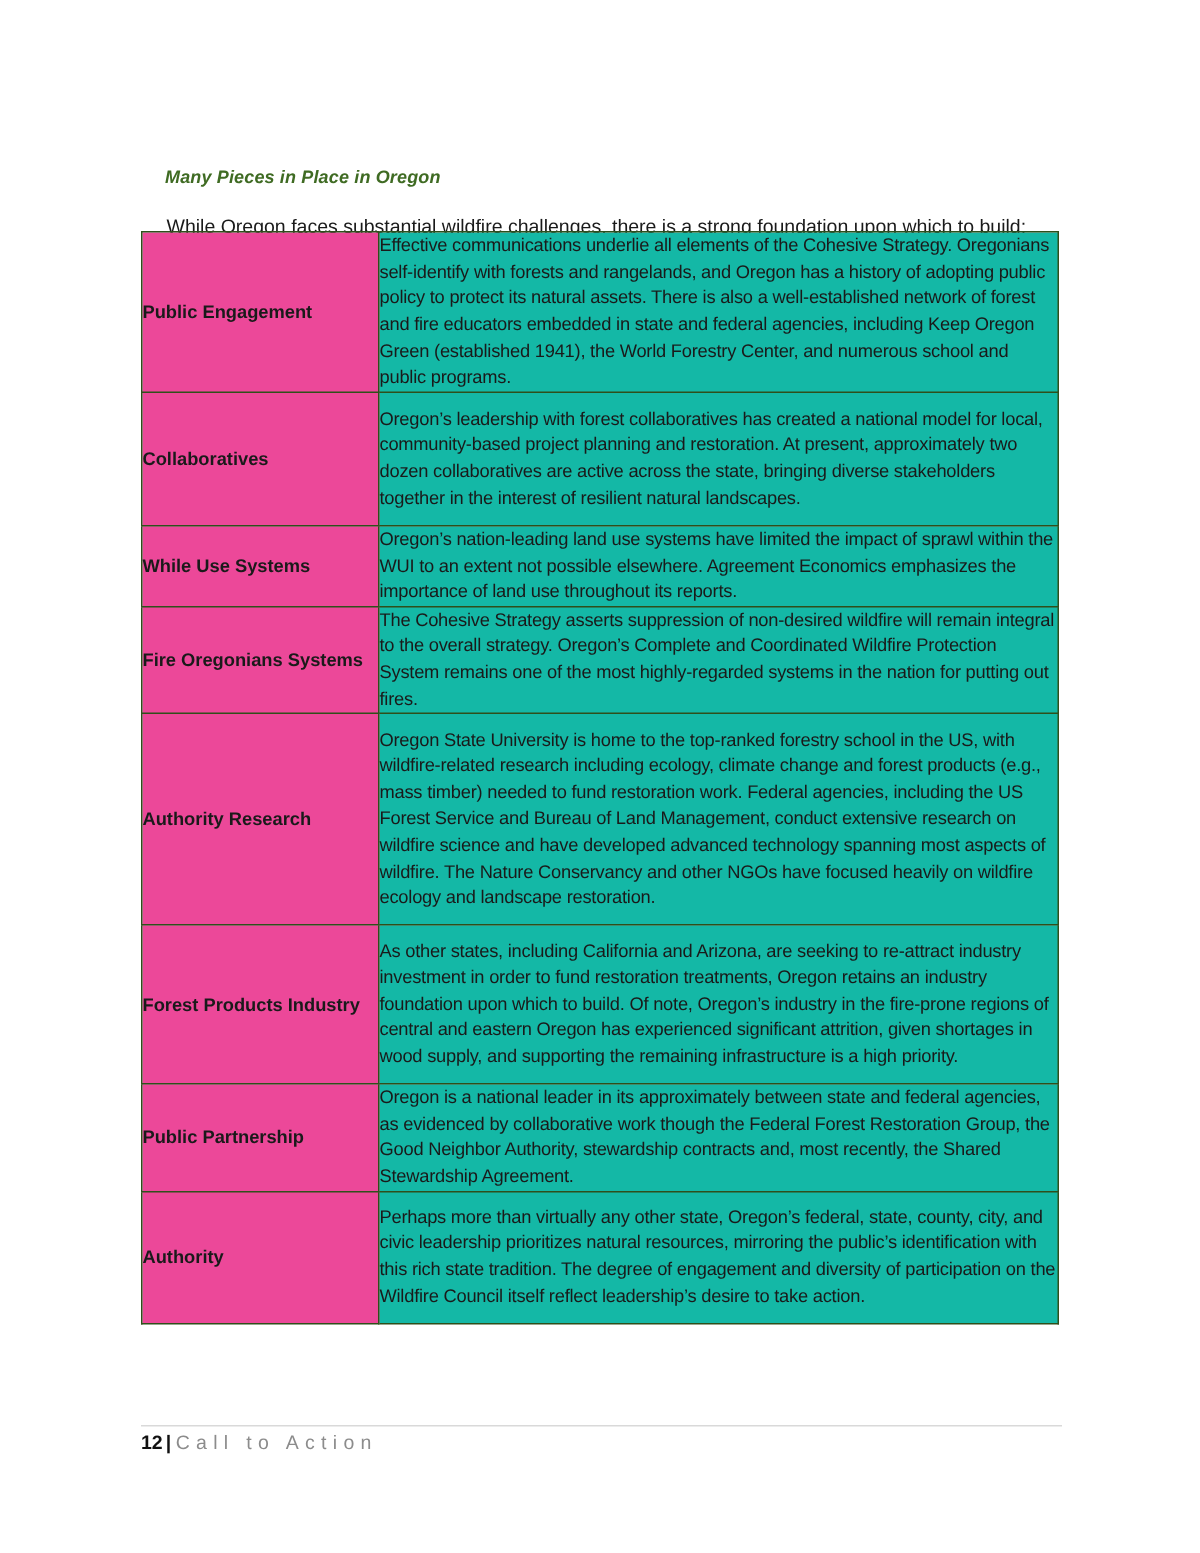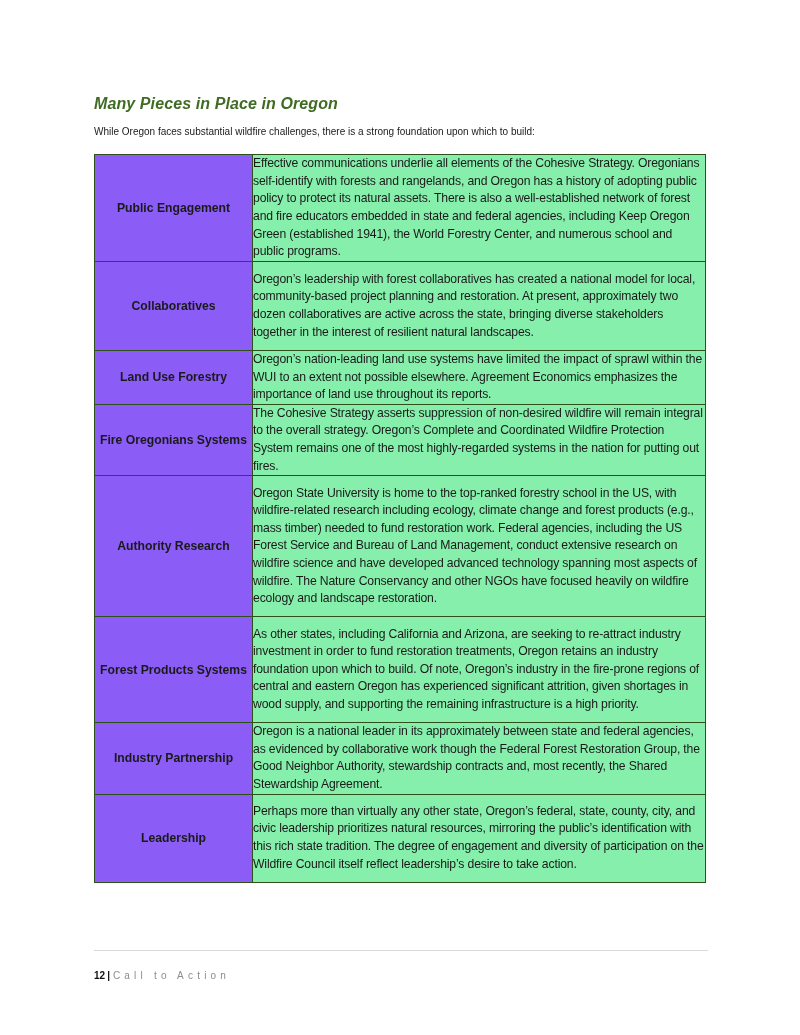"Many Pieces in Place in" .section-title { font-size: 16px -> 12px; margin: 0 -> 16px }
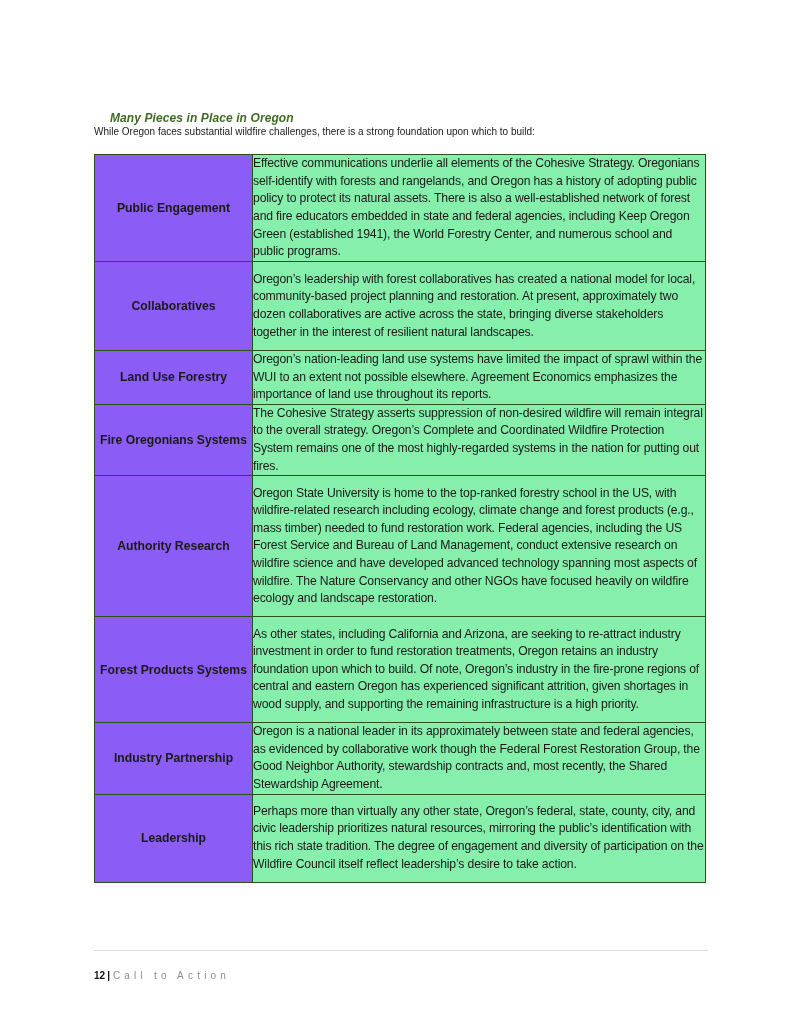"While Oregon faces substantial wildfire" .intro { font-size: 10px -> 13px; margin: 0 -> 17px }
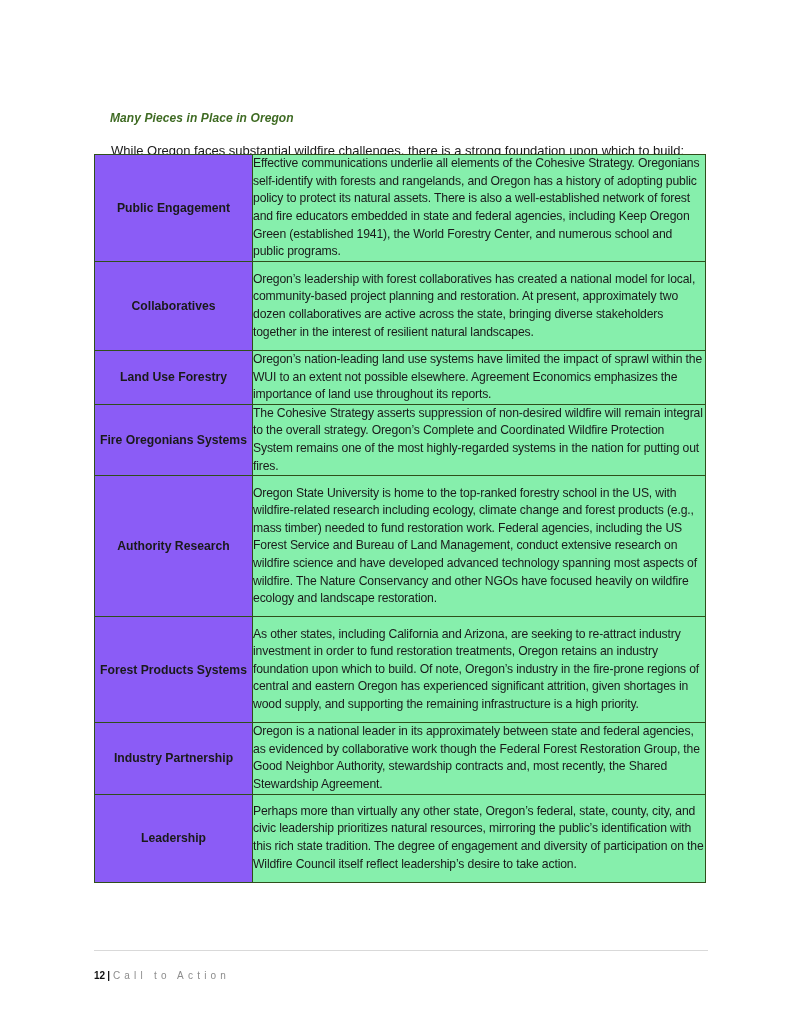"Effective communications underlie all" td.desc-cell { background: #86efac -> #14b8a6 }
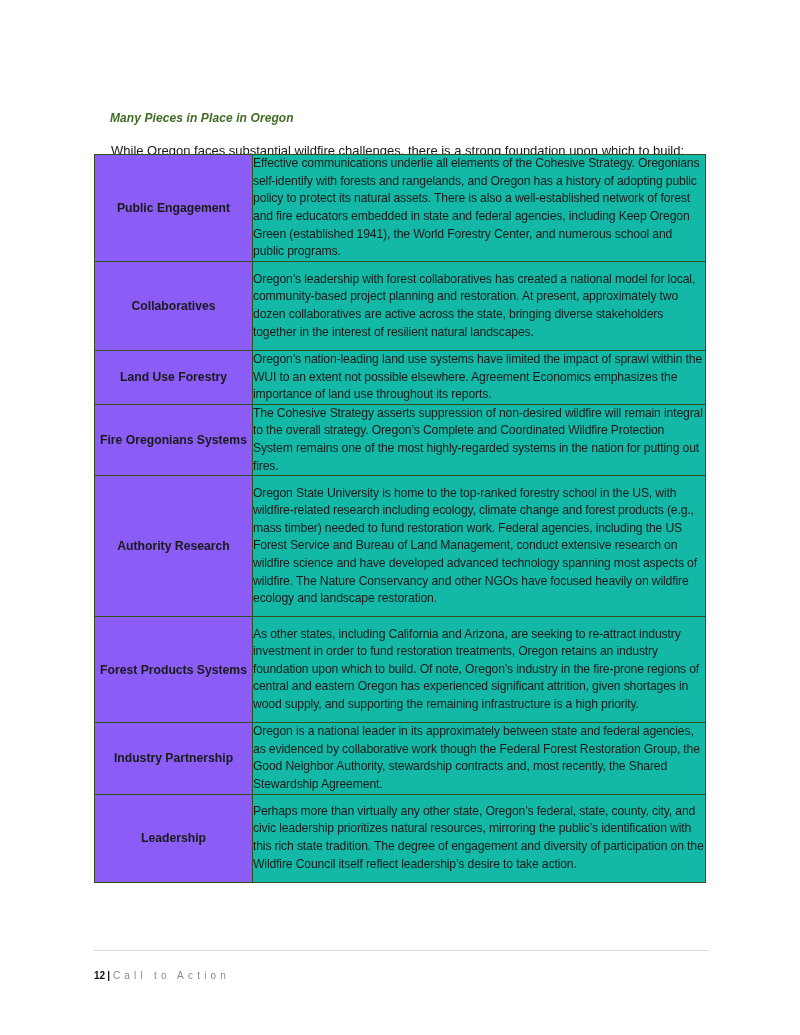"Public Engagement" td.label-cell { background: #8b5cf6 -> #ec4899; text-align: center -> left }
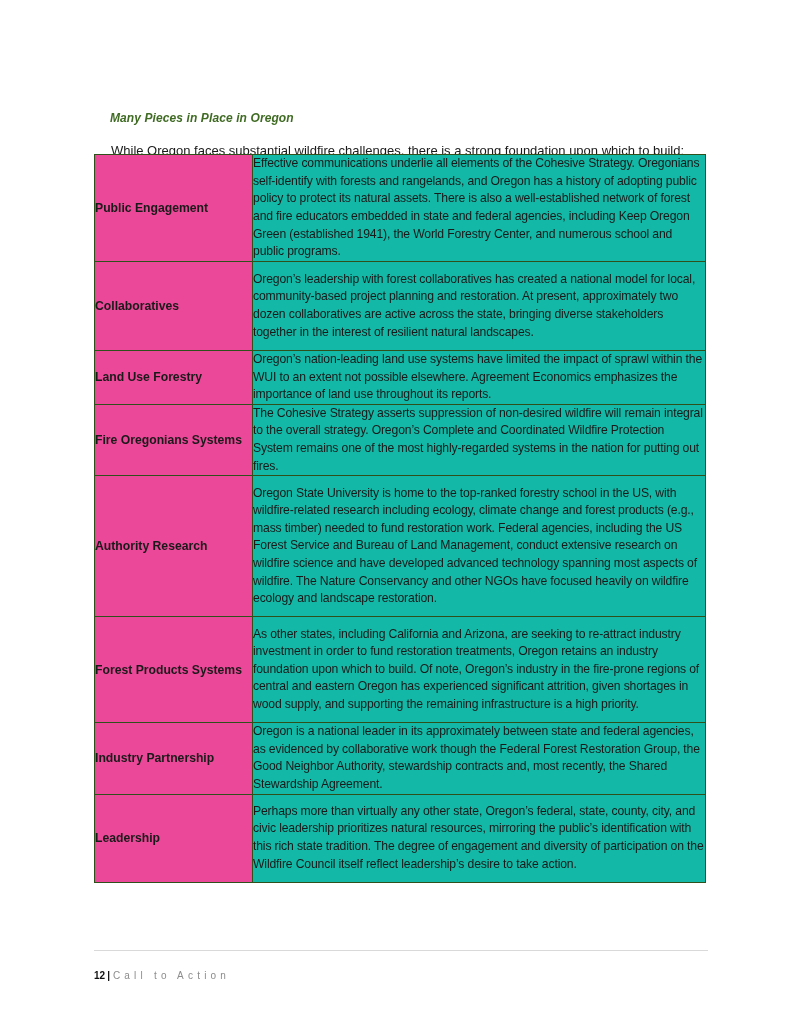"Land Use Forestry" td.label-cell { text: Land Use Forestry -> While Use Systems }
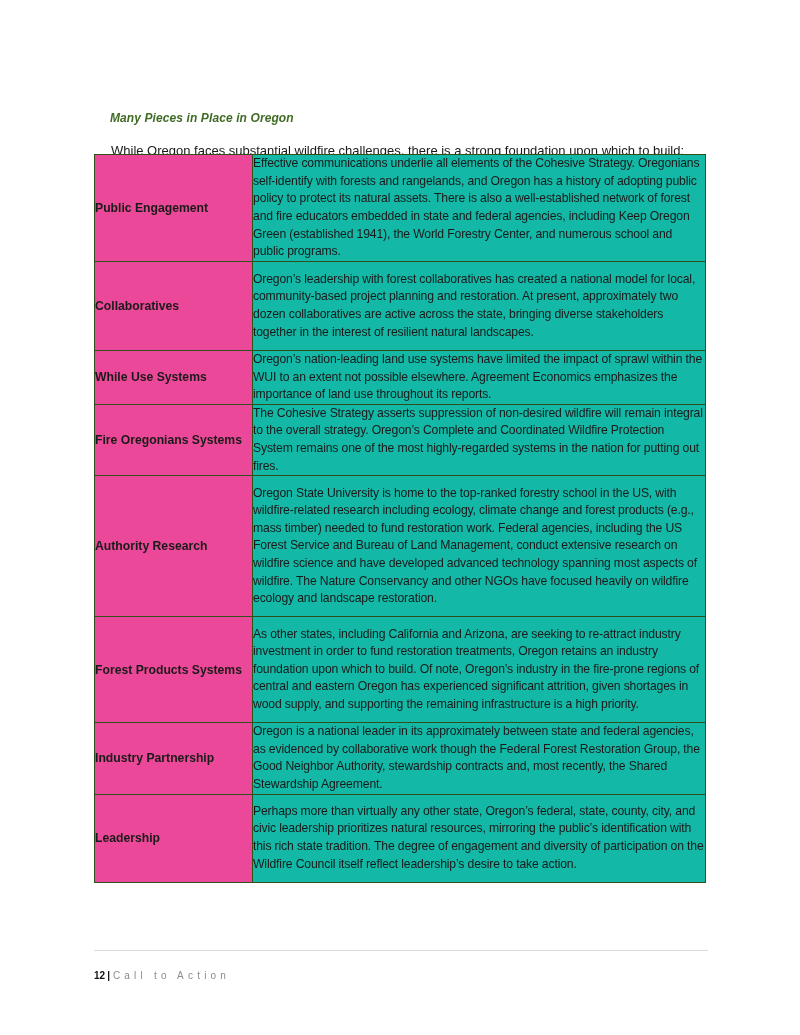"Forest Products Systems" td.label-cell { text: Systems -> Industry }
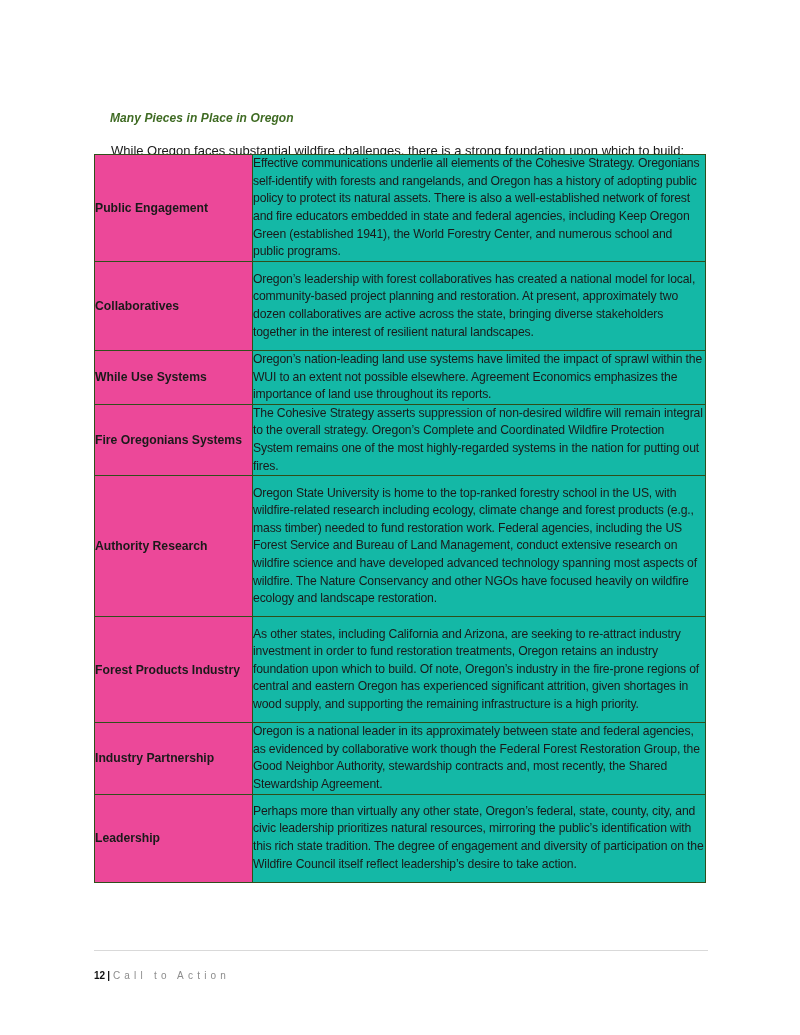"Industry Partnership" td.label-cell { text: Industry -> Public }
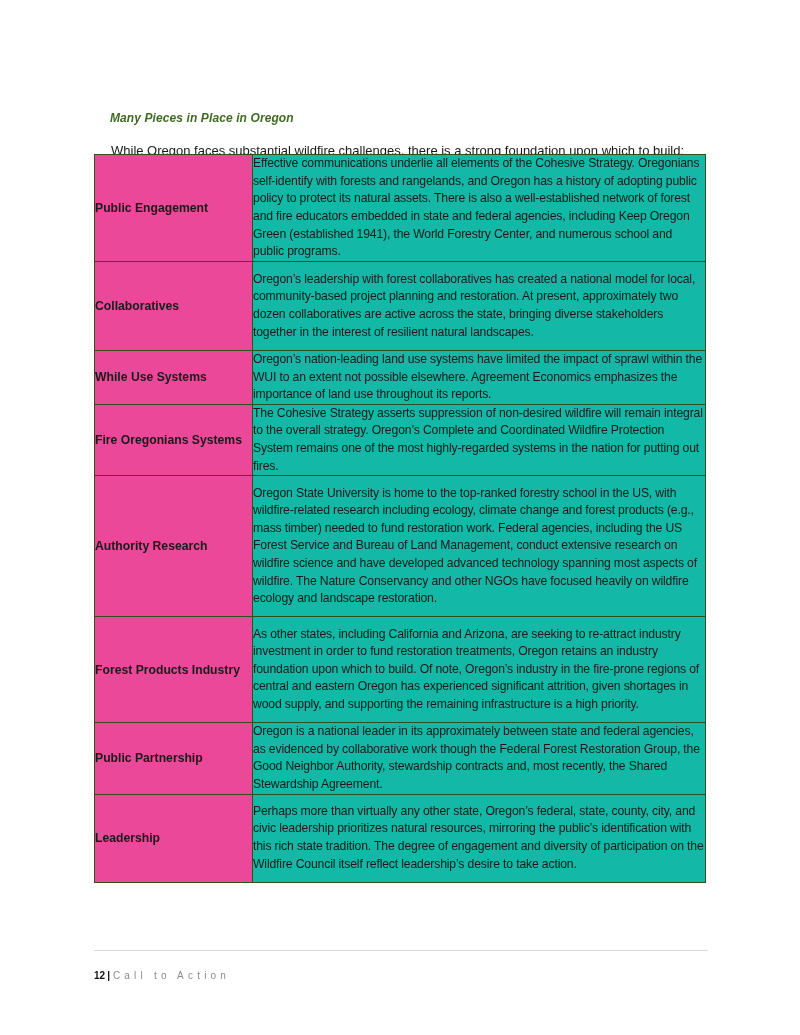"Leadership" td.label-cell { text: Leadership -> Authority }
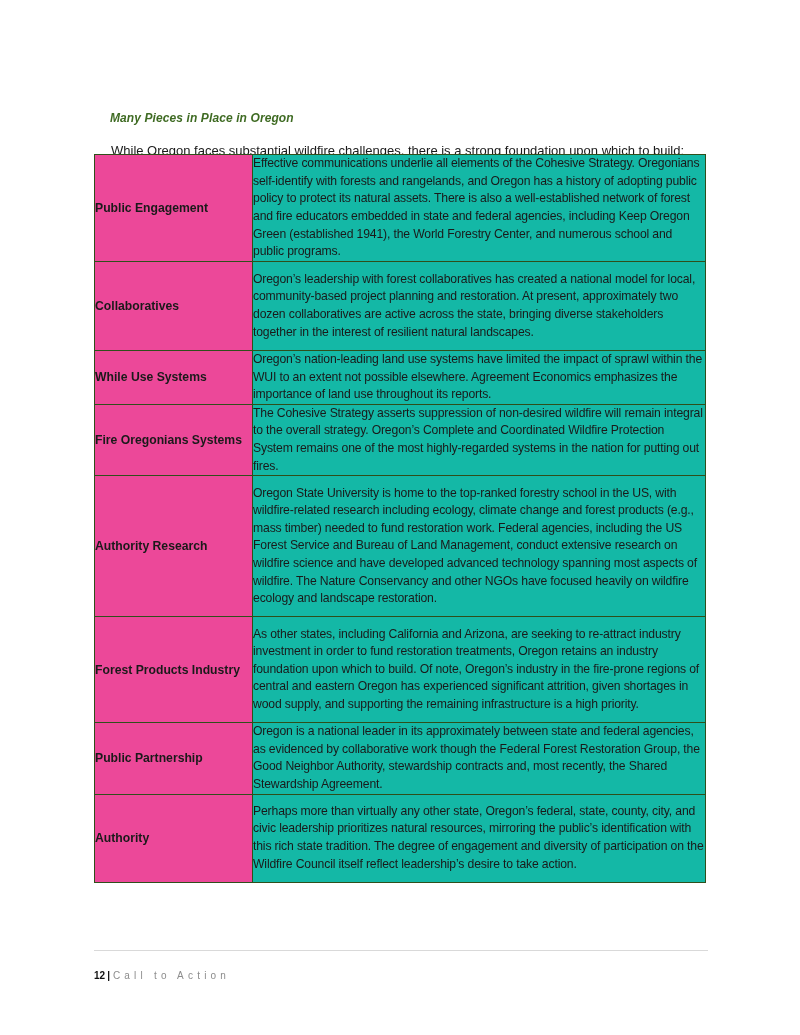"12 | Call to Action" .footer { font-size: 10px -> 13px; margin-top: 16px -> none }
